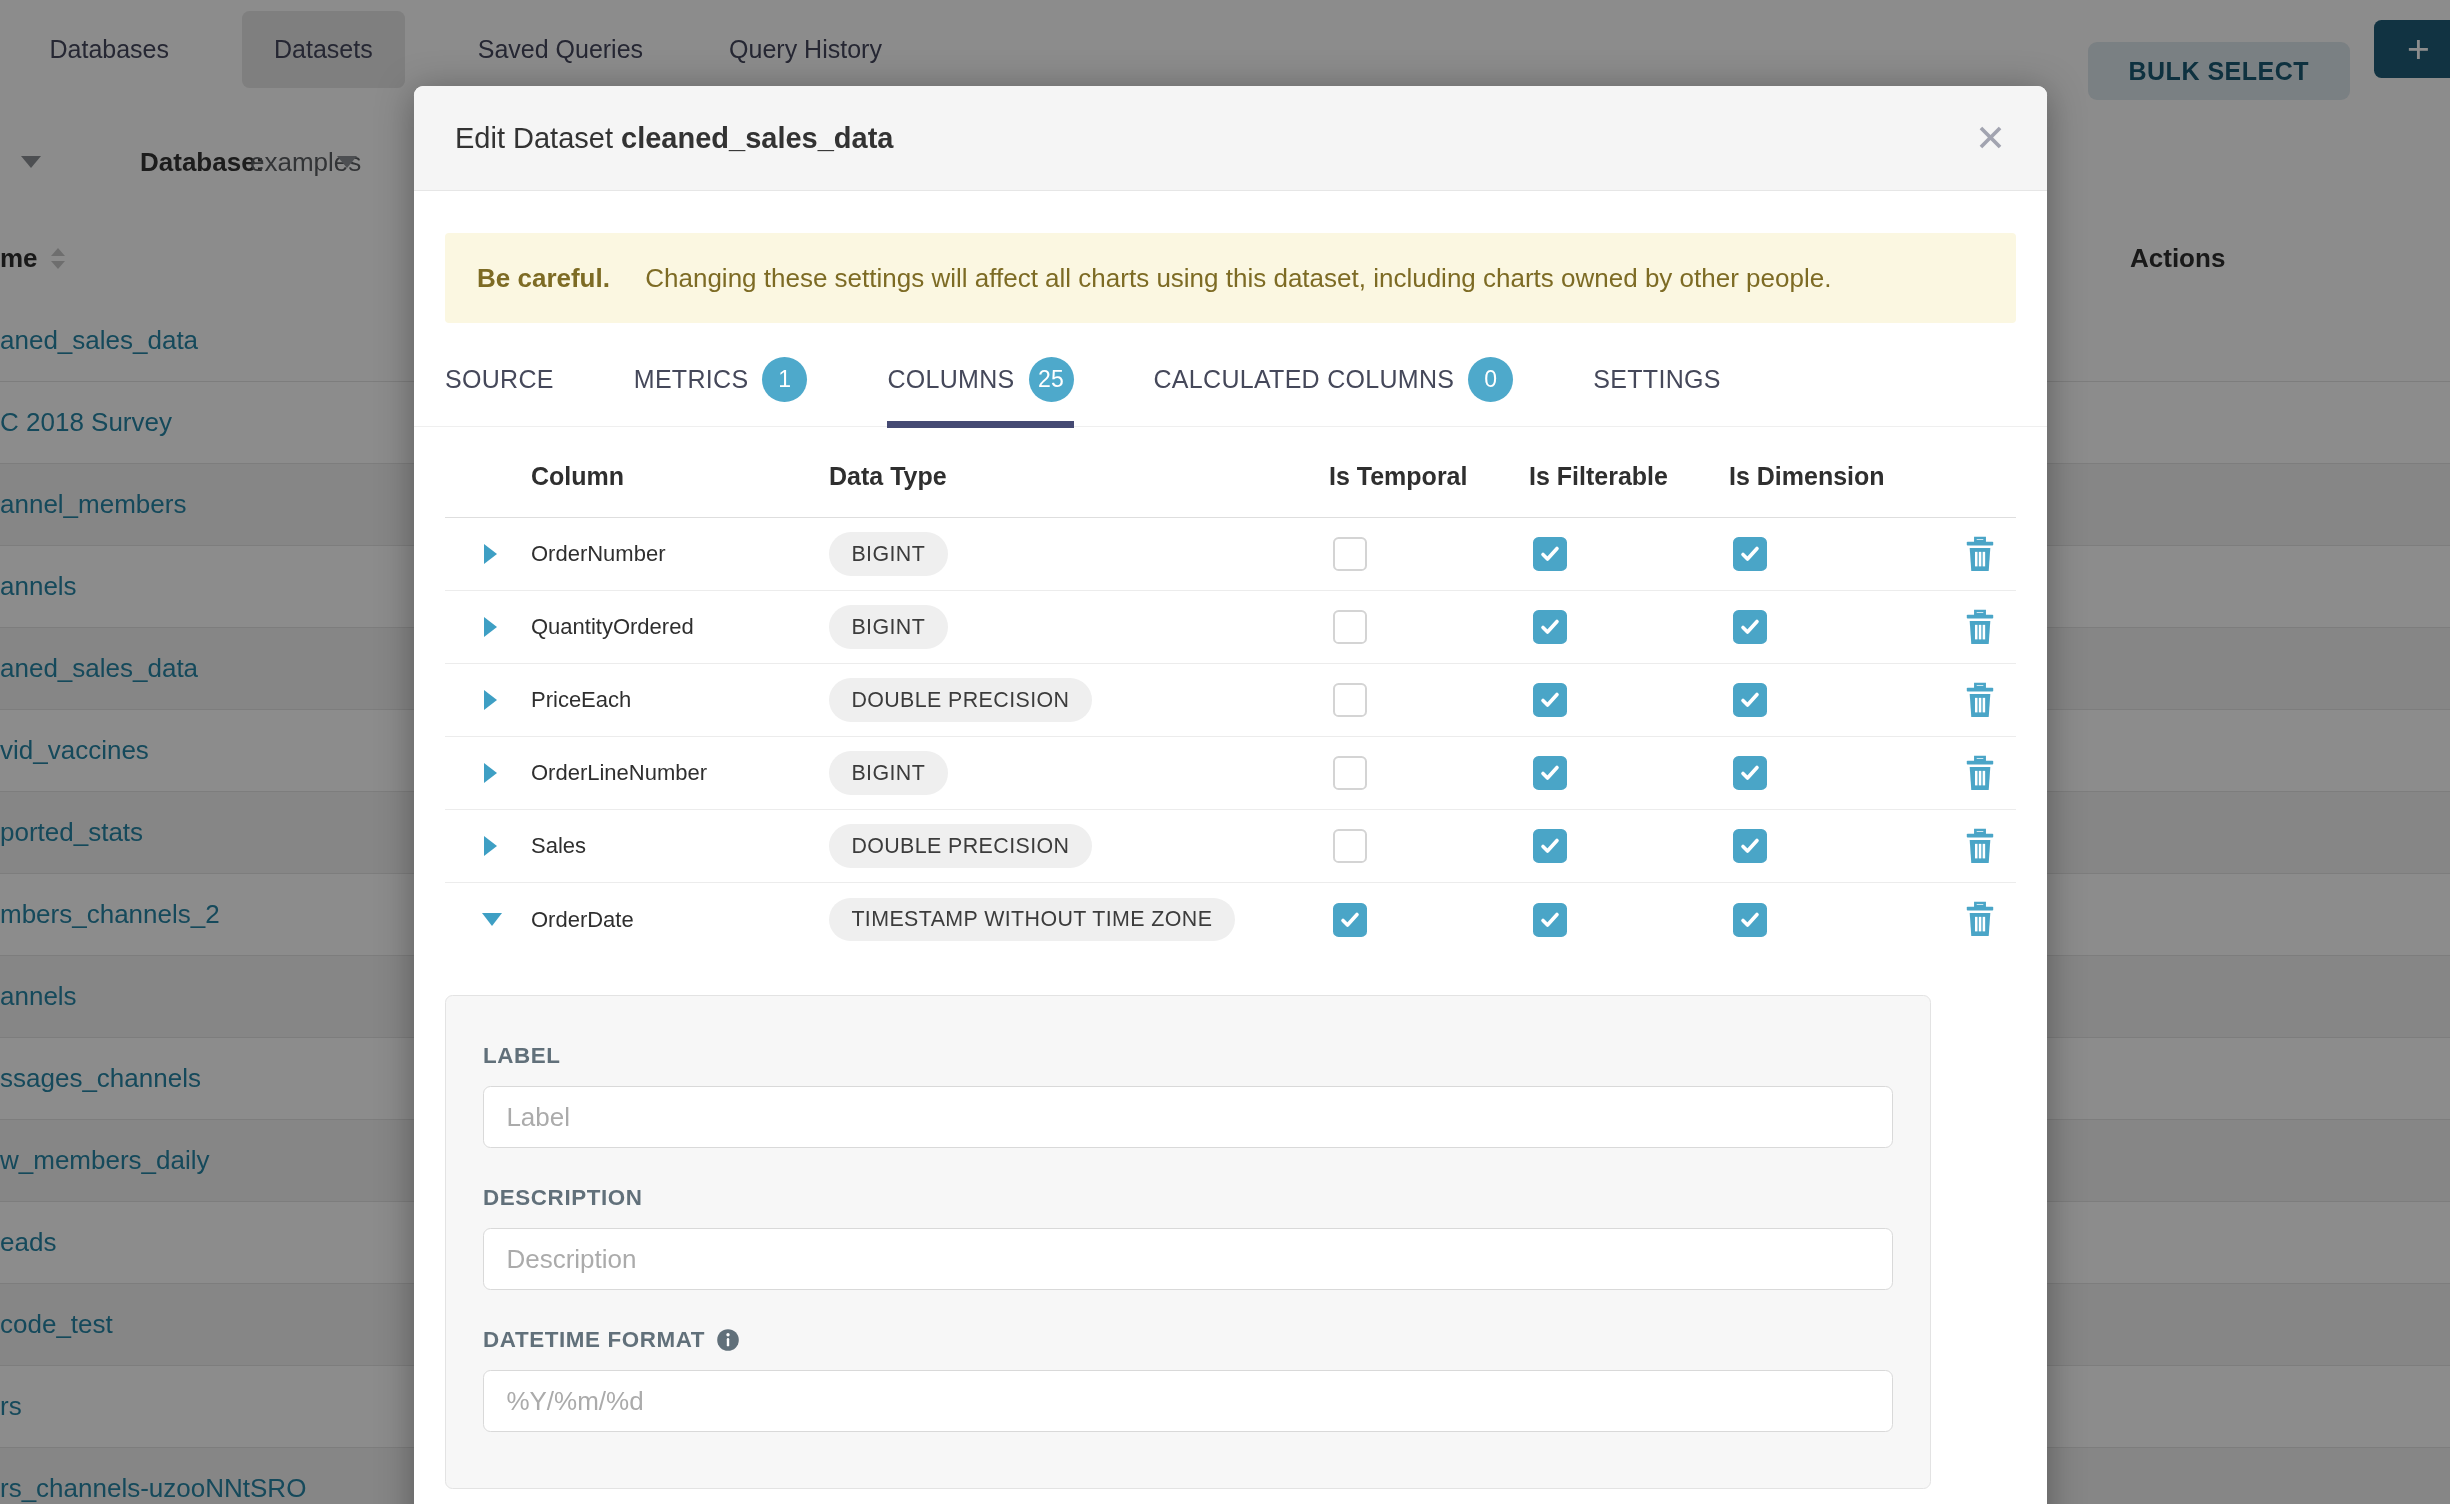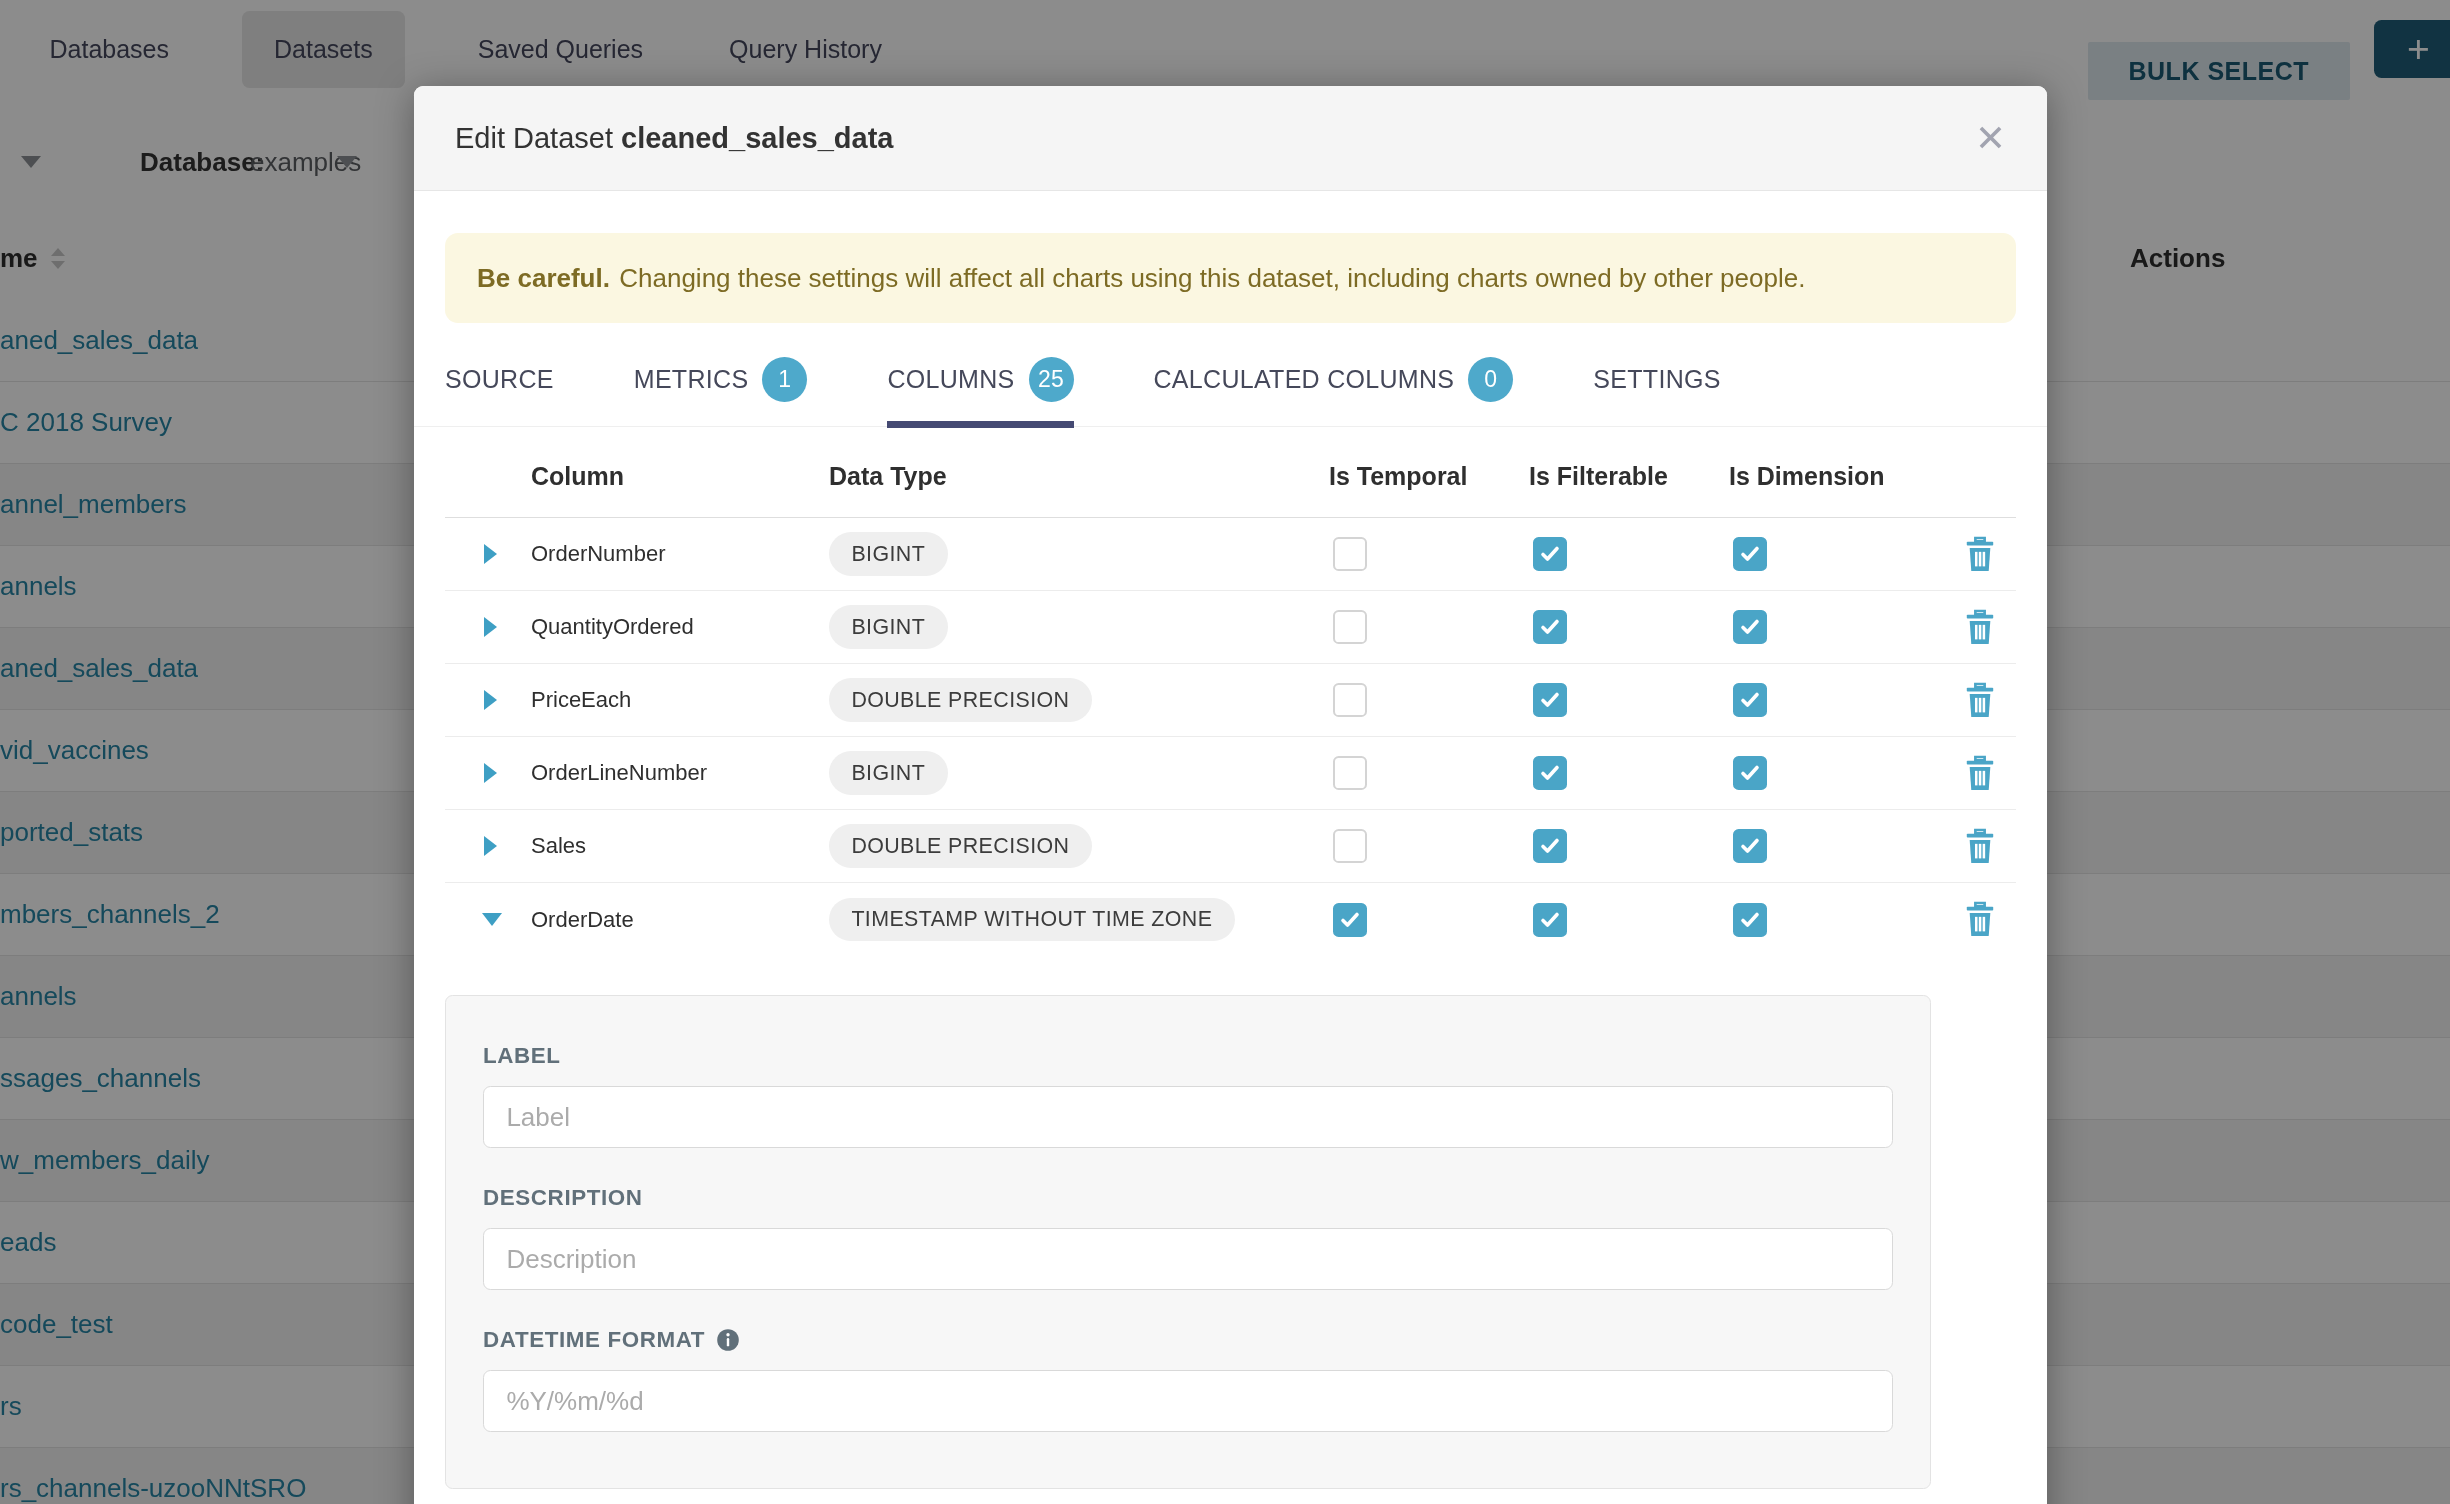"BULK SELECT" .bulk-select-btn { border-radius: 2px -> 9px }
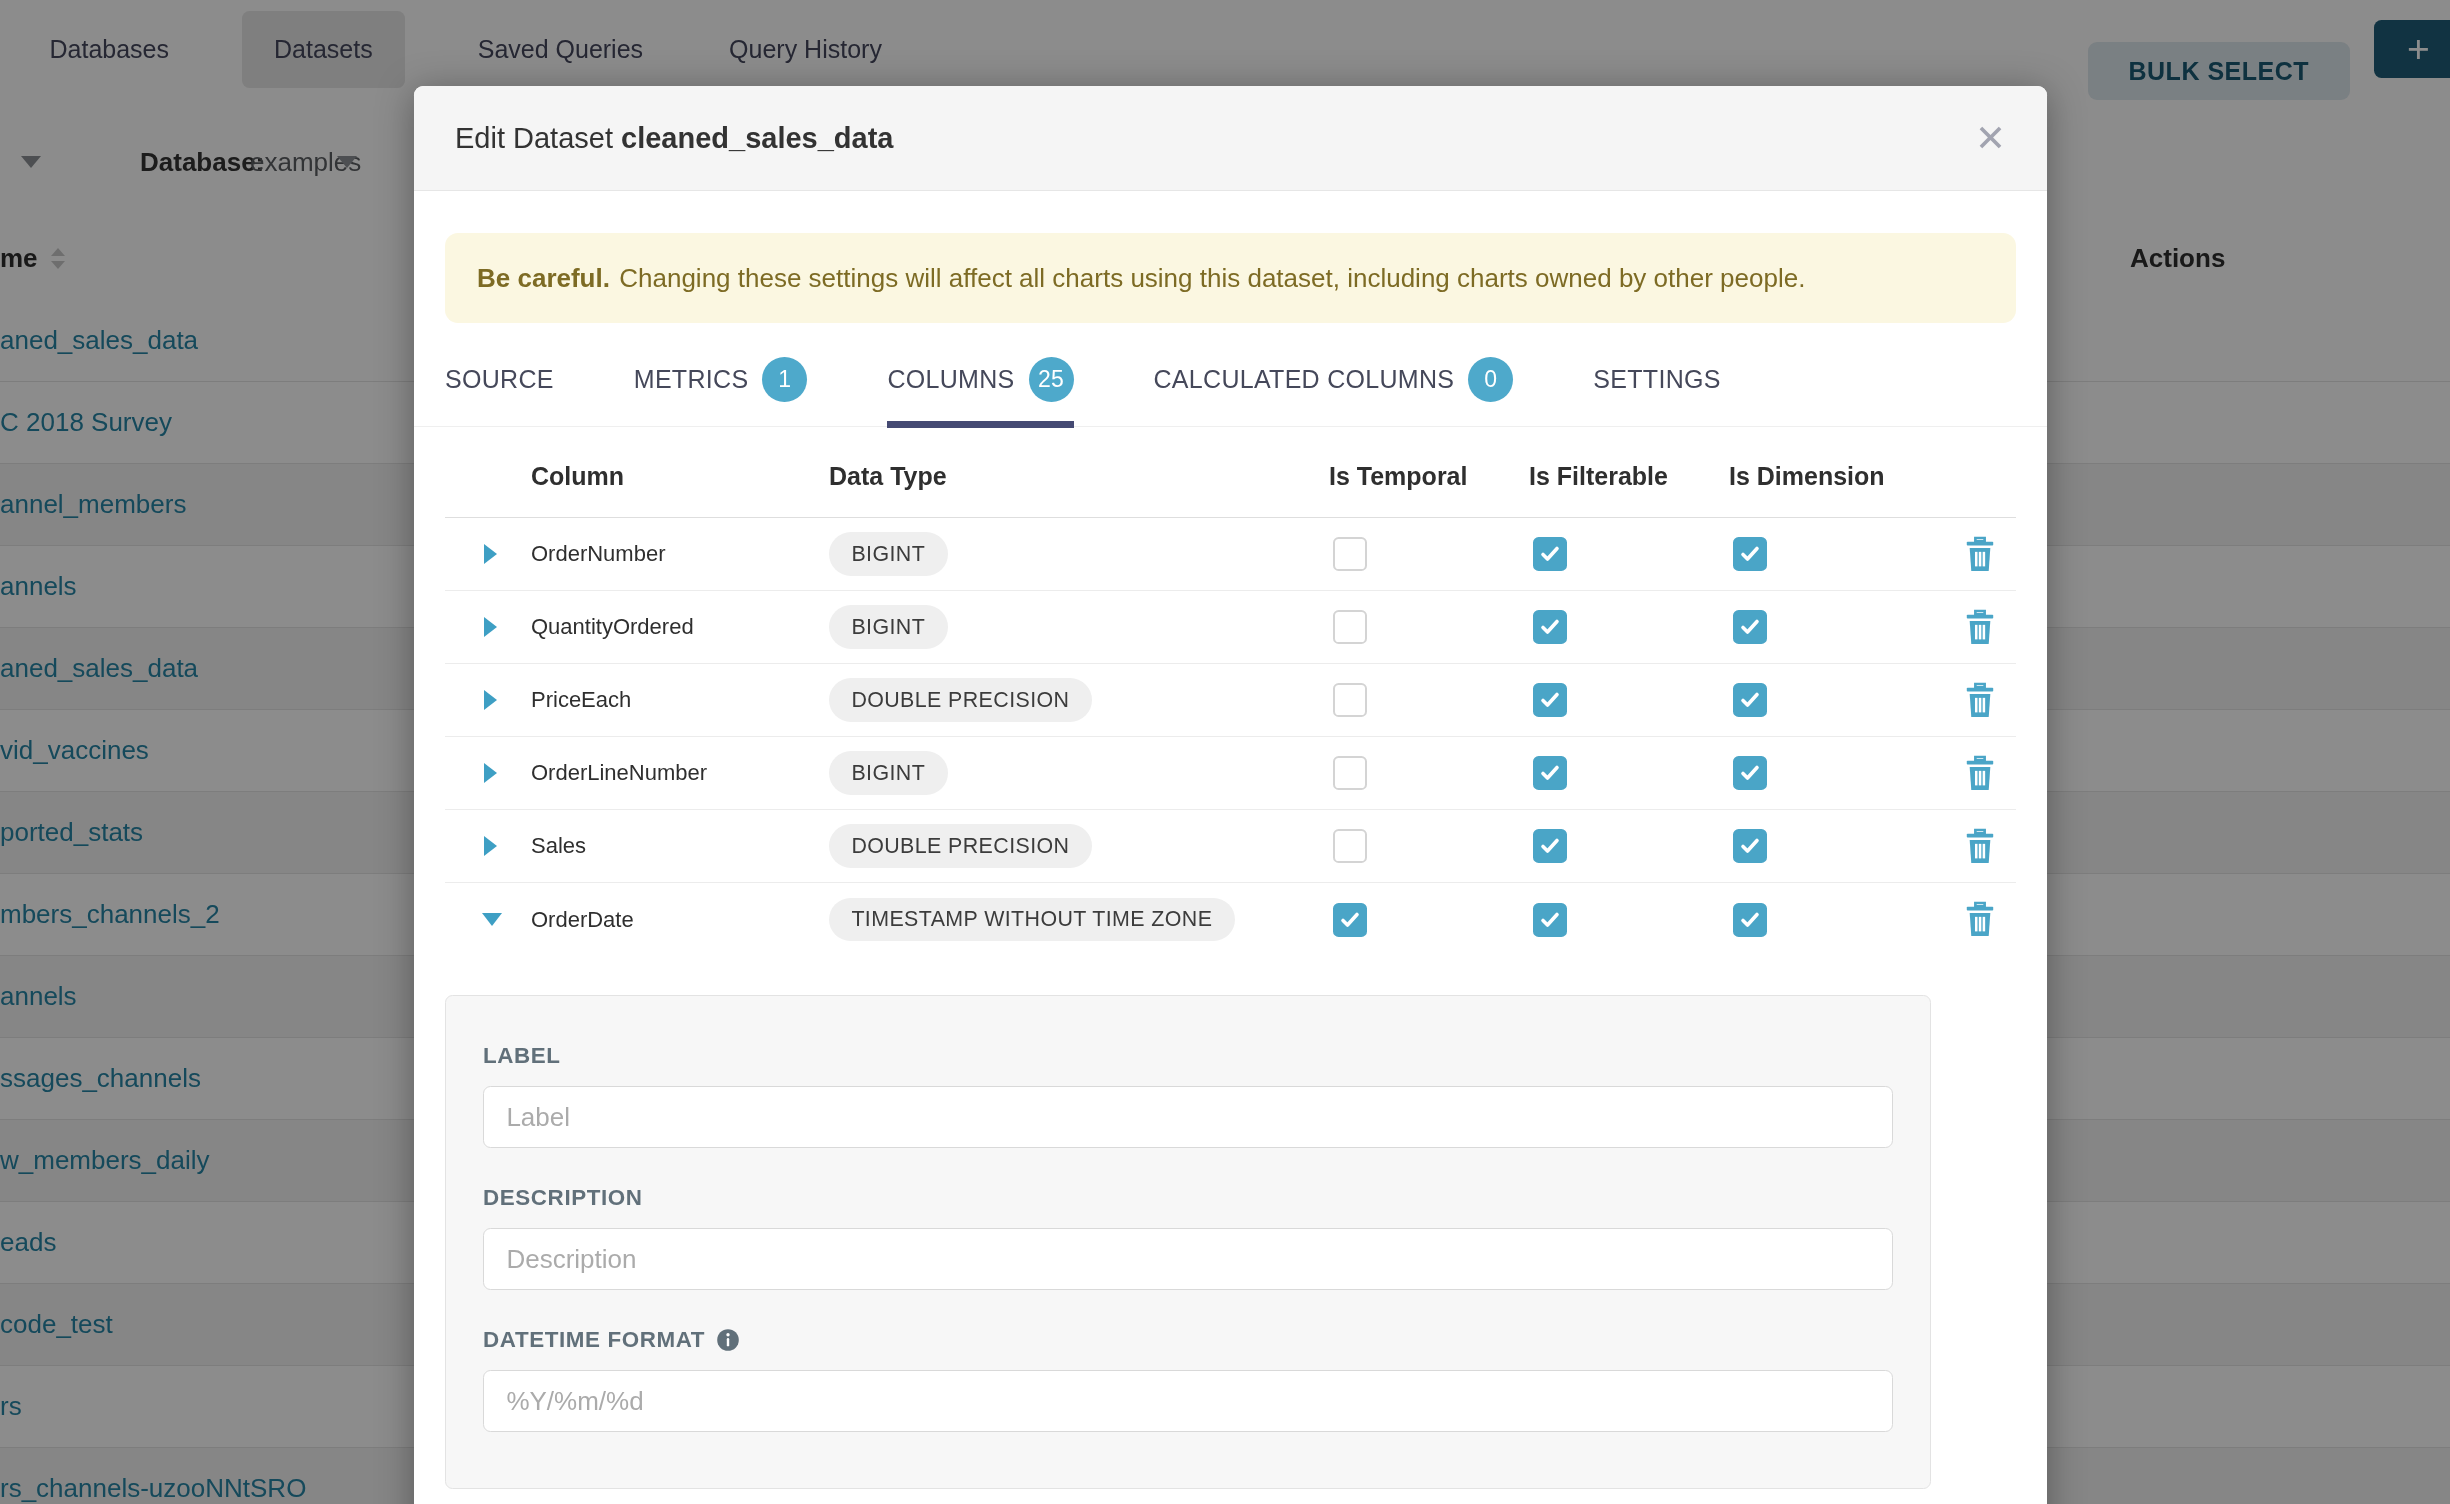"Be careful." .warning { border-radius: 13px -> 4px; gap: none -> 26px }
